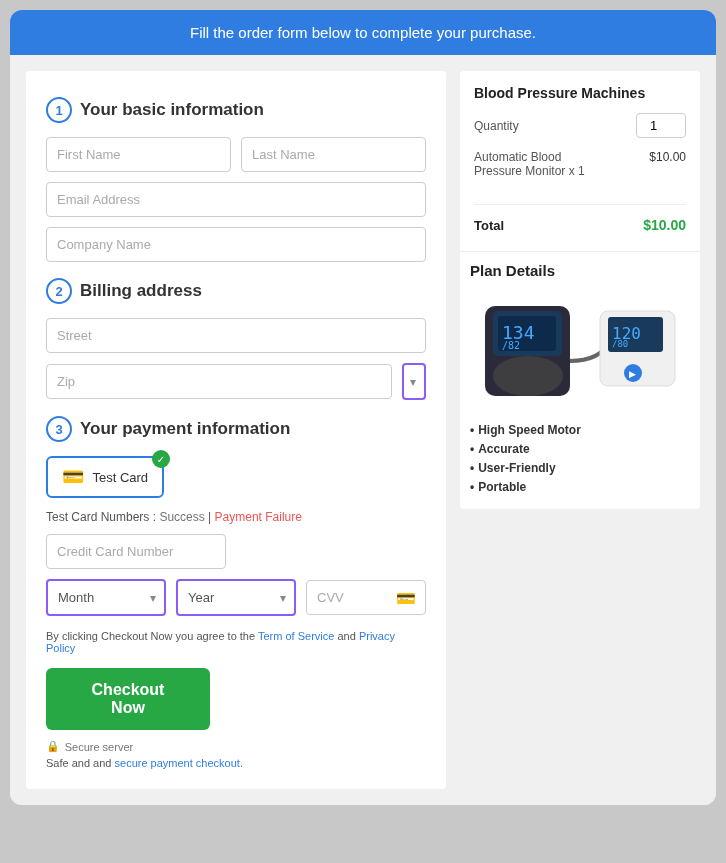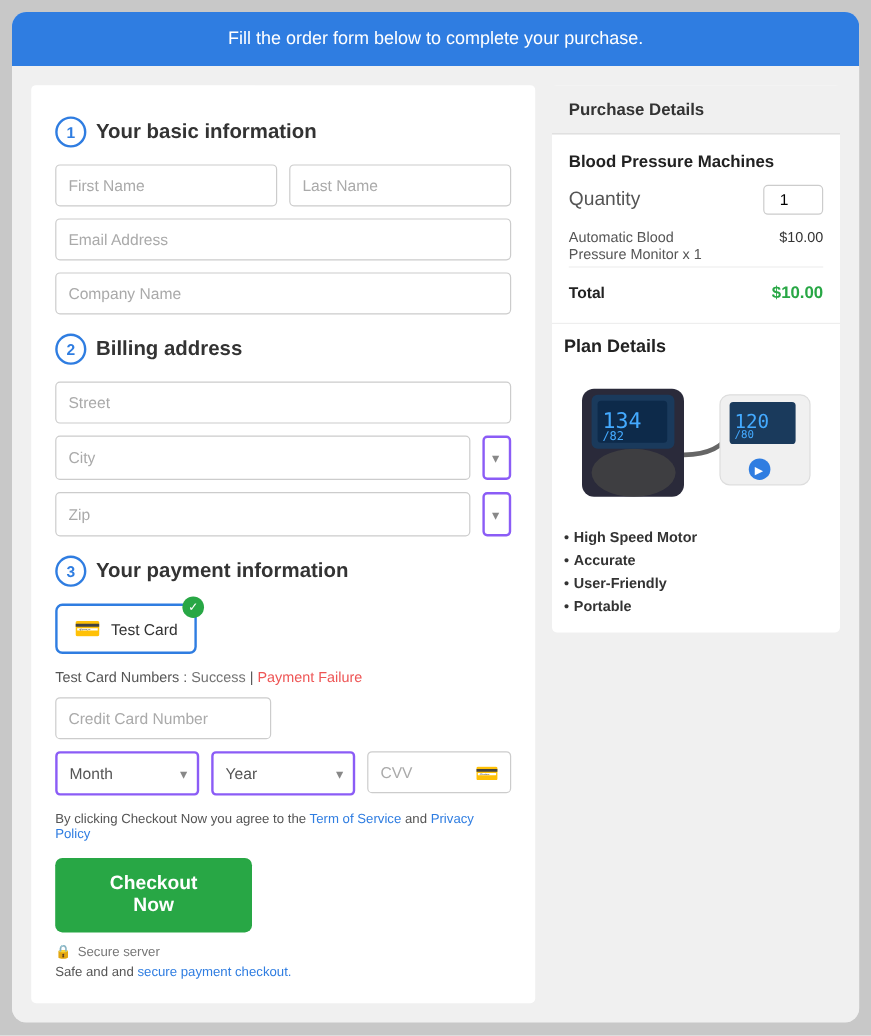"Purchase Details" div.purchase-details-header { html: <div>Purchase Details</div> -> none }
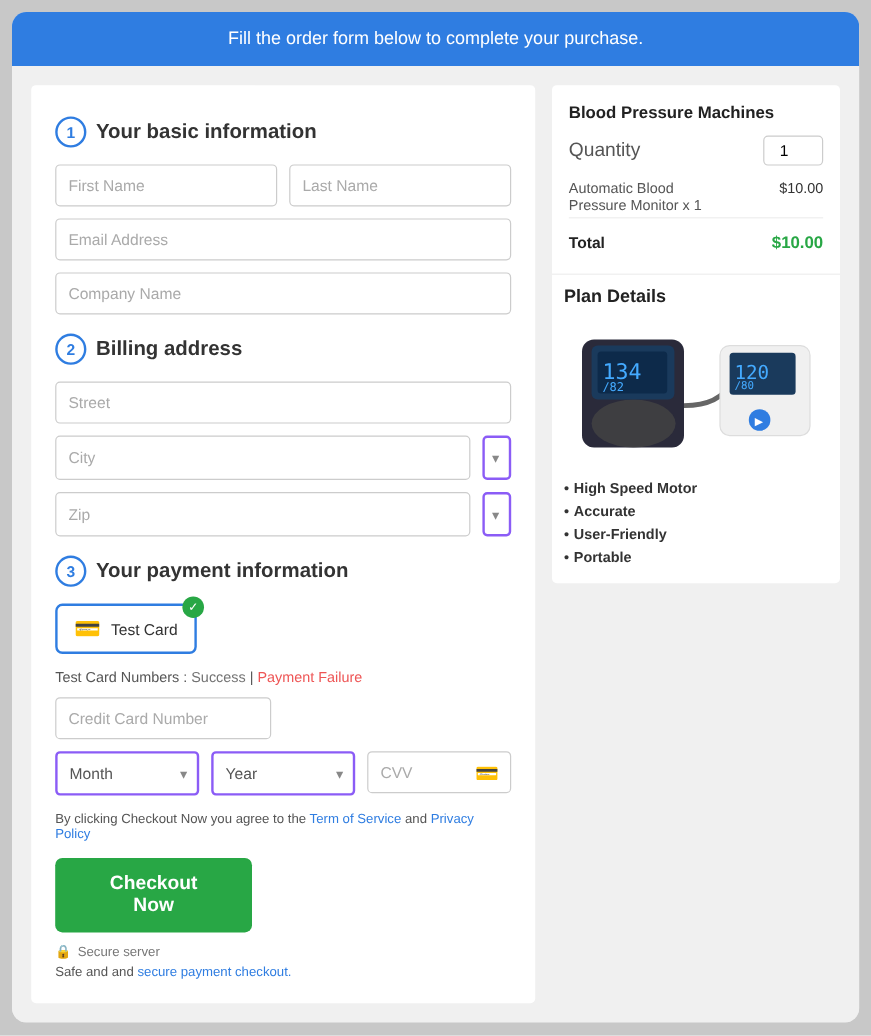"Quantity" .quantity-label { font-size: 16px -> 12px }
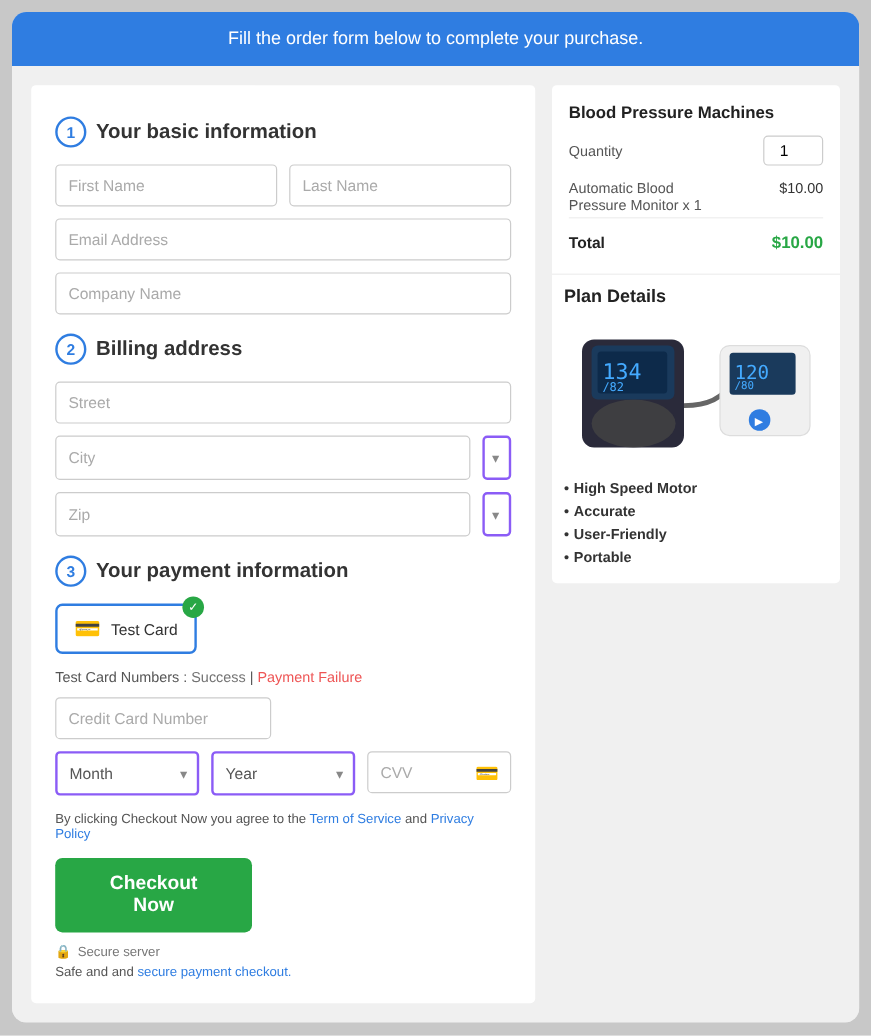"First Name" .form-row { align-items: none -> center }
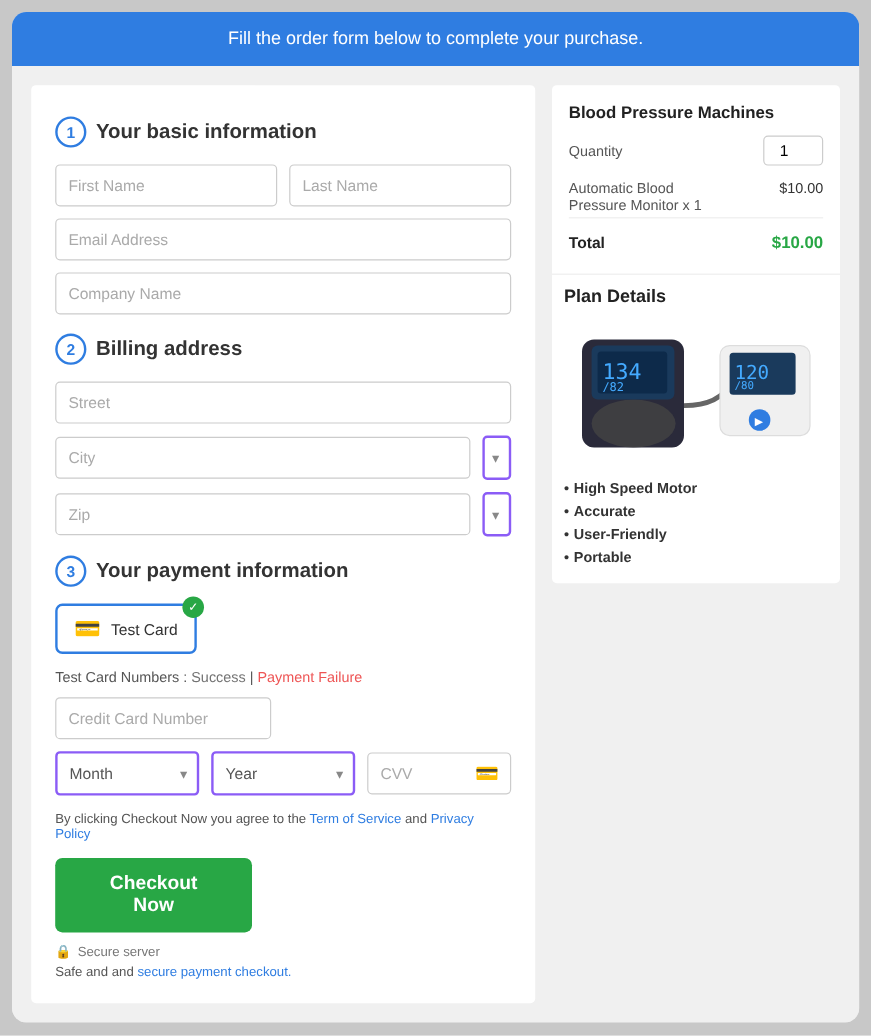"Automatic Blood Pressure Monitor x" .item-row { padding-bottom: 3px -> 26px }
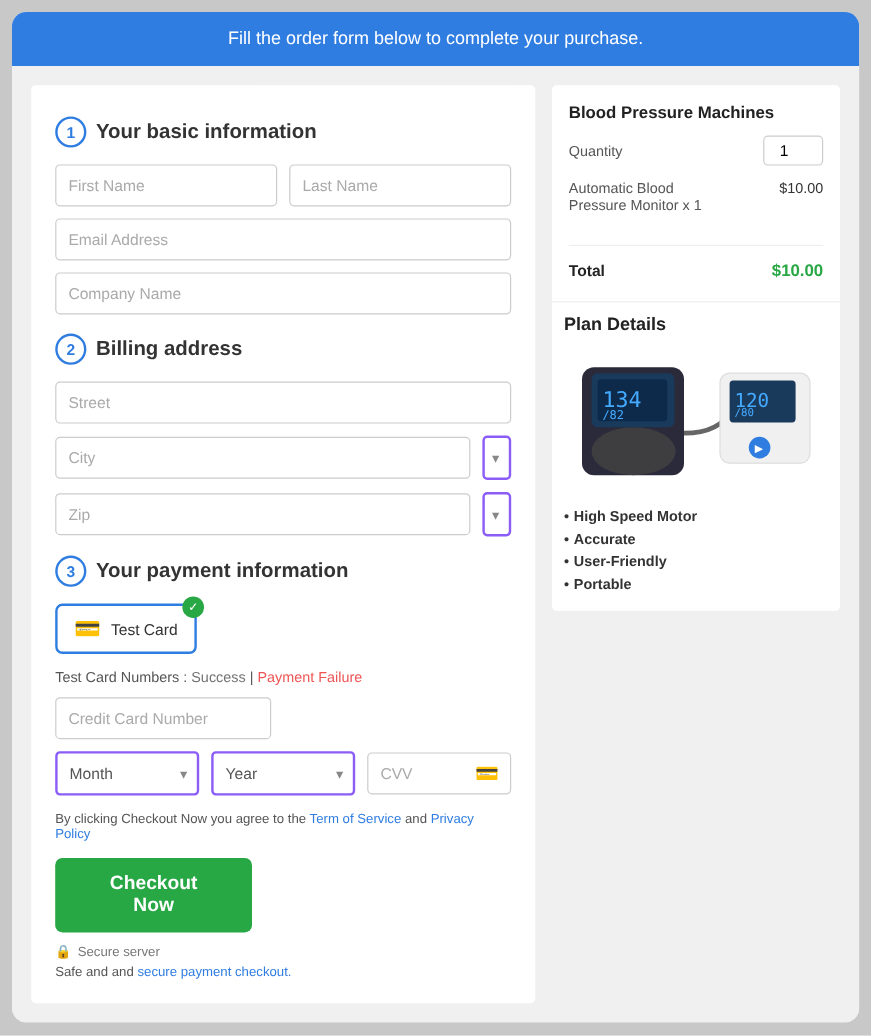"City" div.form-row { html: <div> <input> <div> <select> <option>Country</option> <option>United States</option> <option>United Kingdom</option> <option>Canada</option> </select> </div> </div> -> none }
